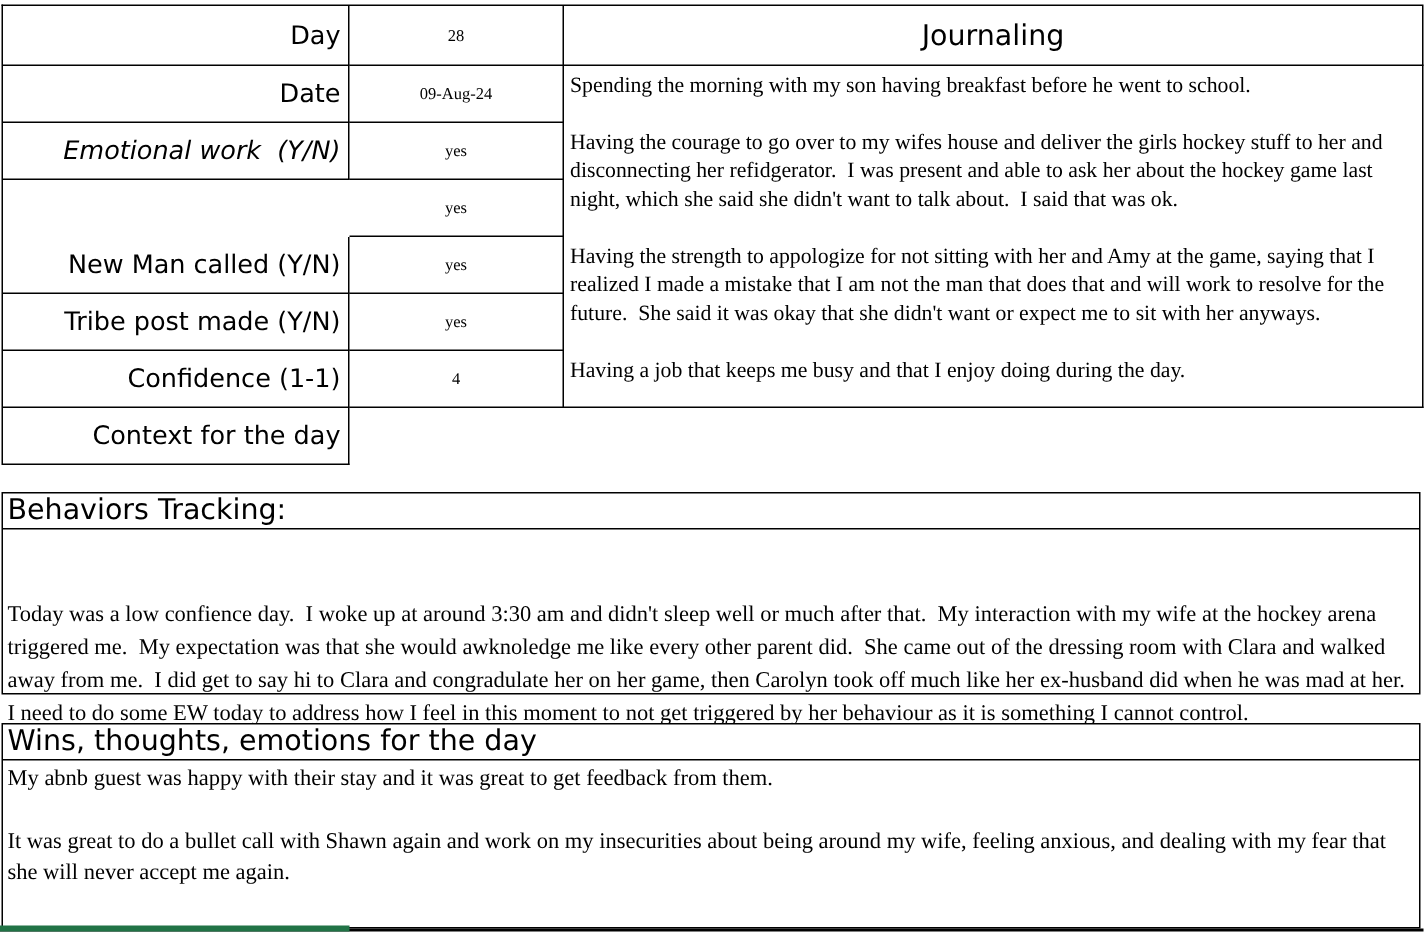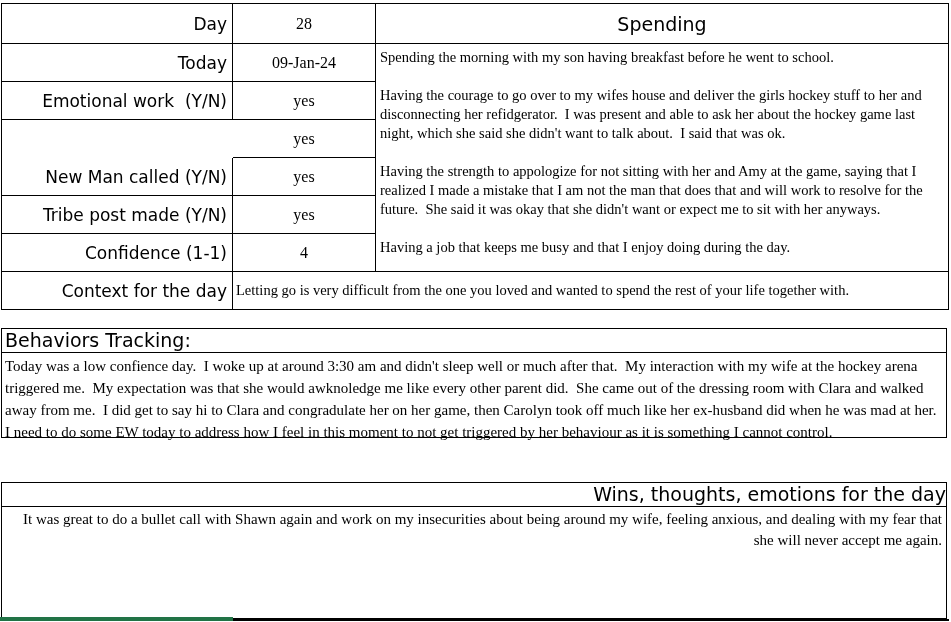"28" .value-cell { font-size: 16px -> 11px }
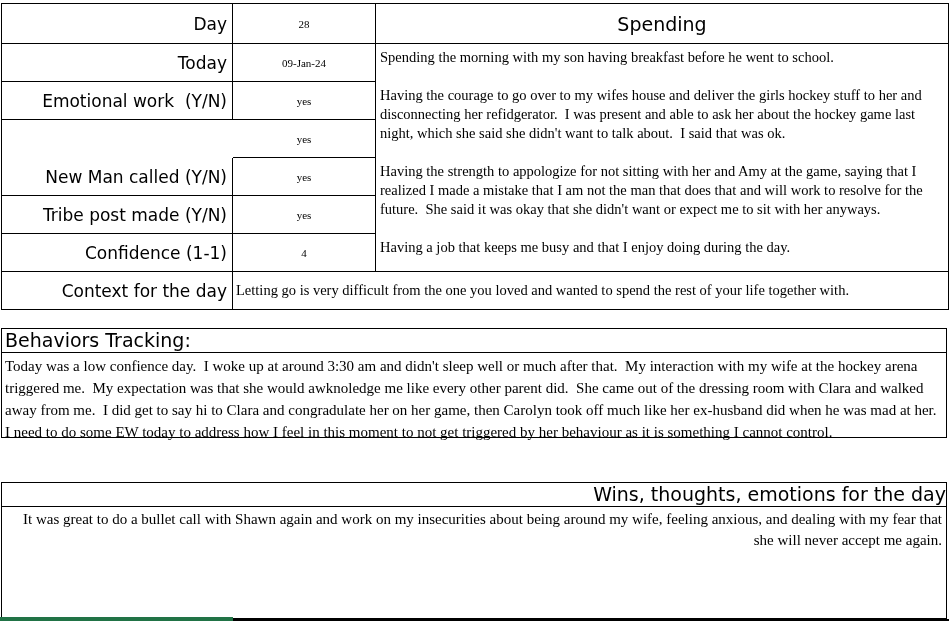"Spending" div.cell { text: Spending -> Journaling }
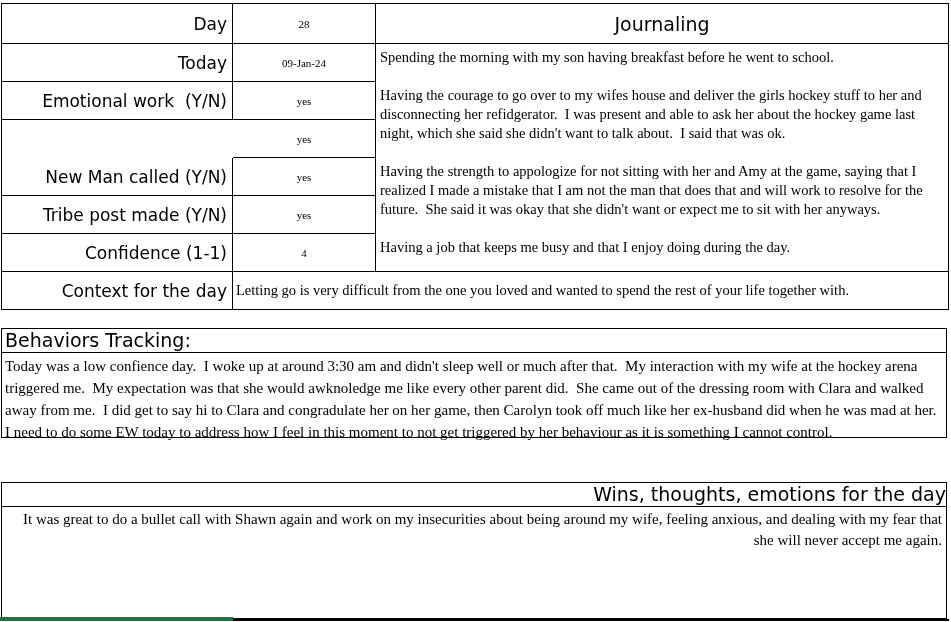"Today" div.cell { text: Today -> Date }
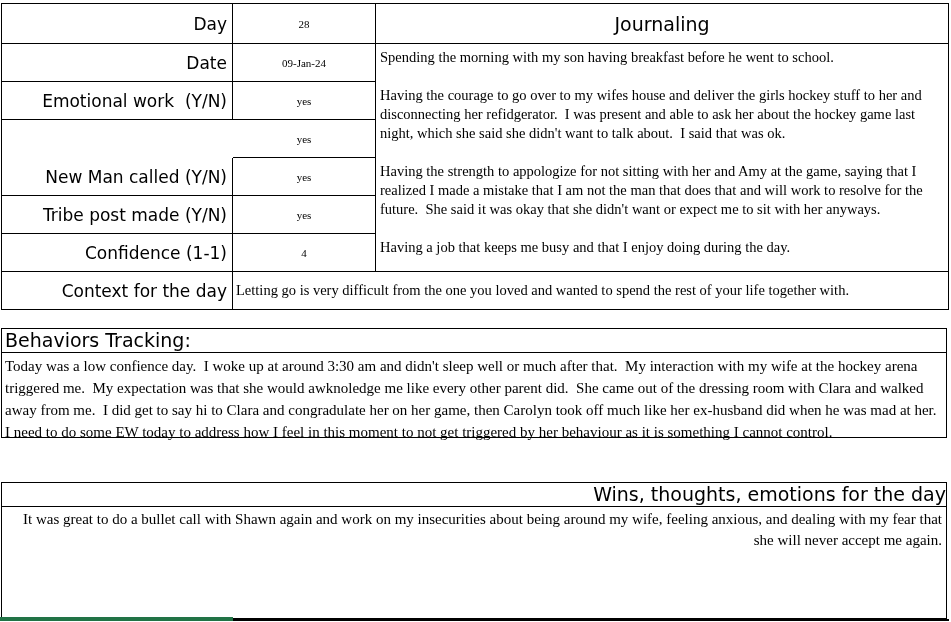"09-Jan-24" div.cell { text: 09-Jan-24 -> 09-Aug-24 }
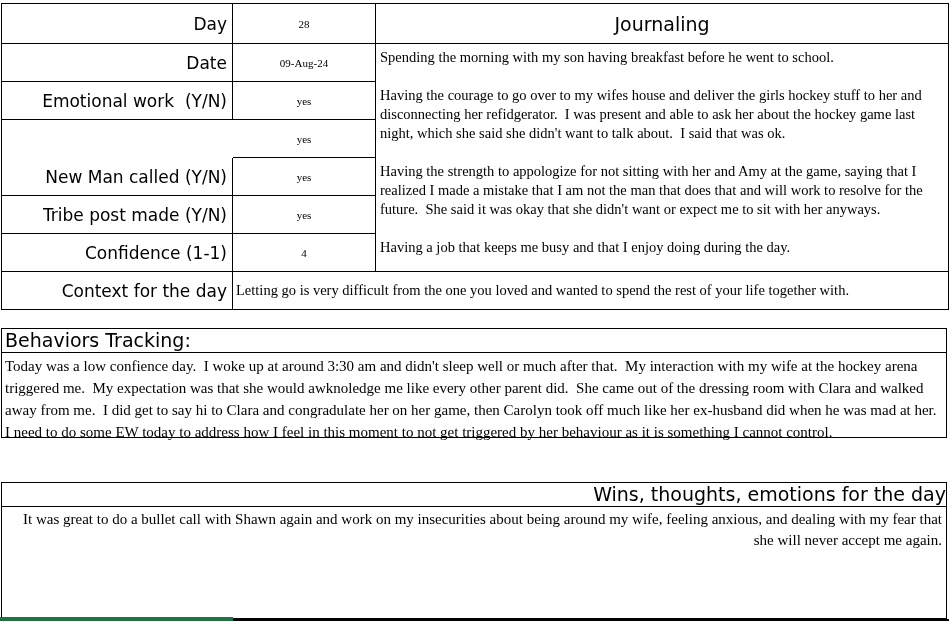"Emotional work (Y/N)" div.cell { font-style: none -> italic }
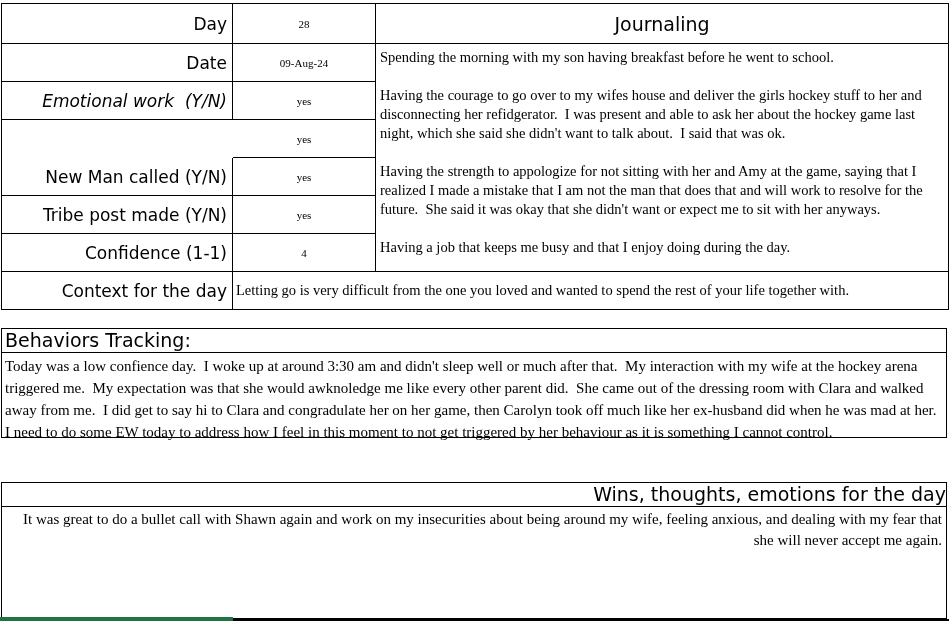"Letting go is very difficult" div.cell { html: <div>Letting go is very difficult from the one you loved and wanted to spend the rest of your life together with.</div> -> none }
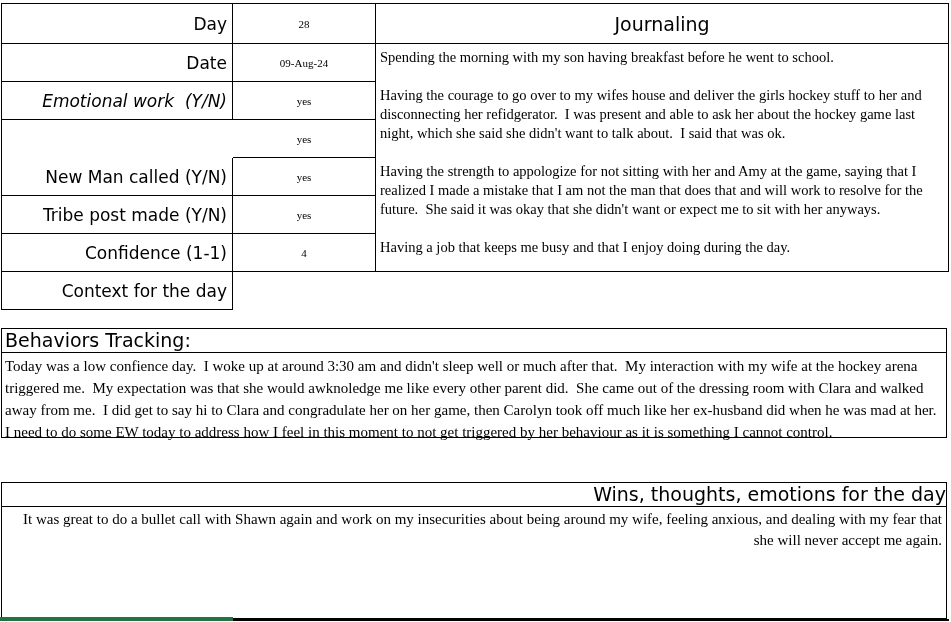"Behaviors Tracking:" .behaviors-box { height: 110px -> 135px }
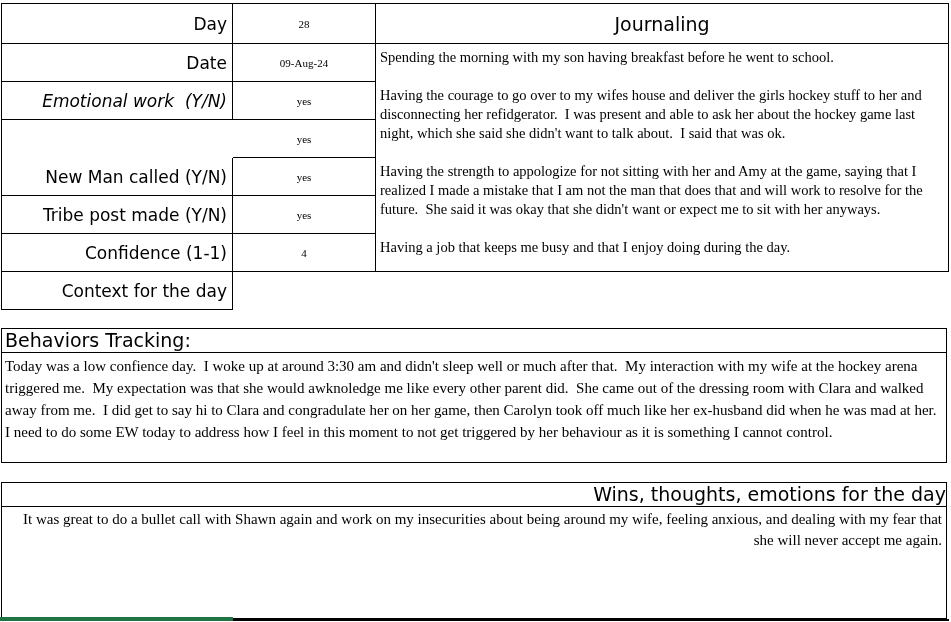"Today was a low confience" .behaviors-box .section-body { margin-top: none -> 44px }
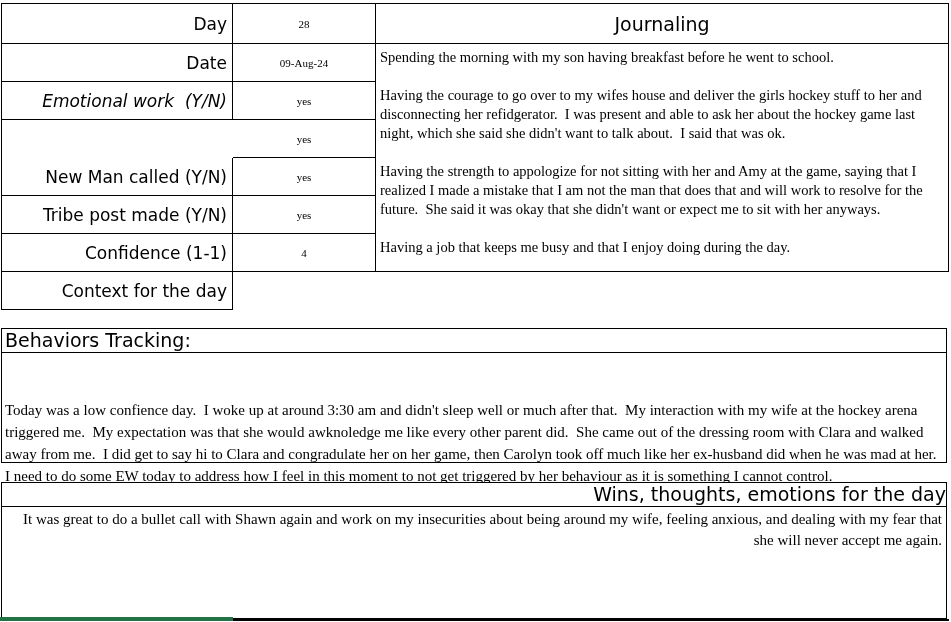"Wins, thoughts, emotions for the" .wins-box { text-align: right -> none }
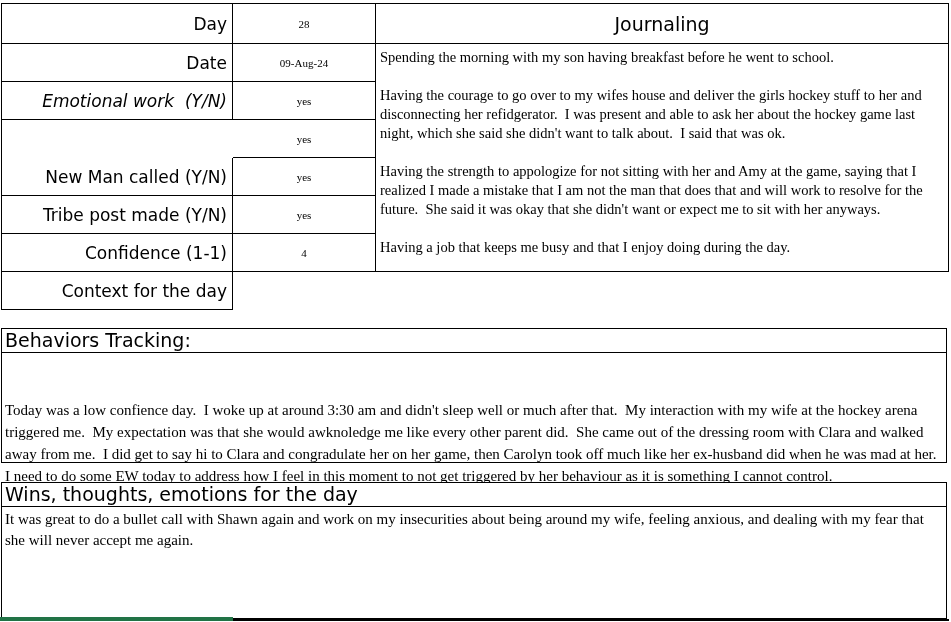"My abnb guest was happy" p { html: none -> <p>My abnb guest was happy with their stay and it was great to get feedback from them.</p> }
